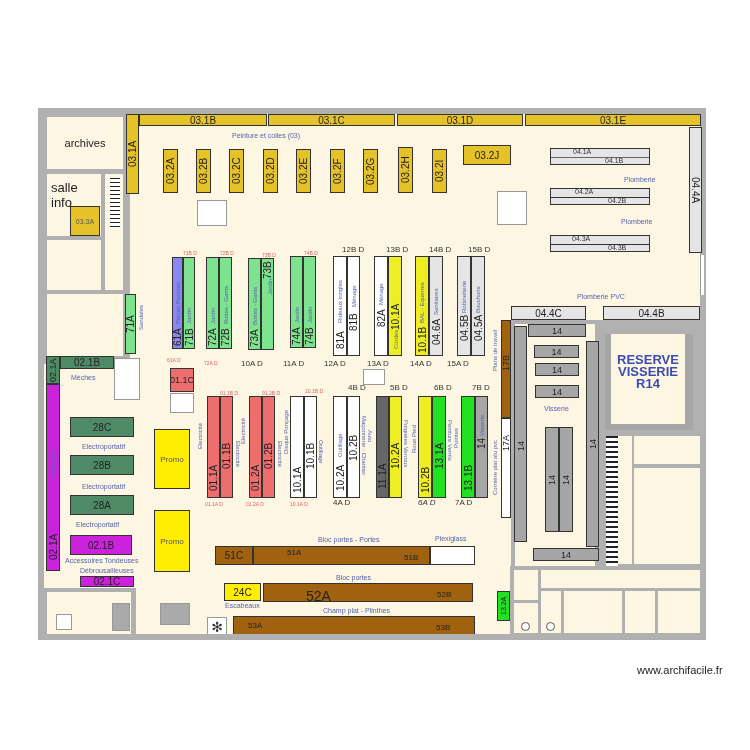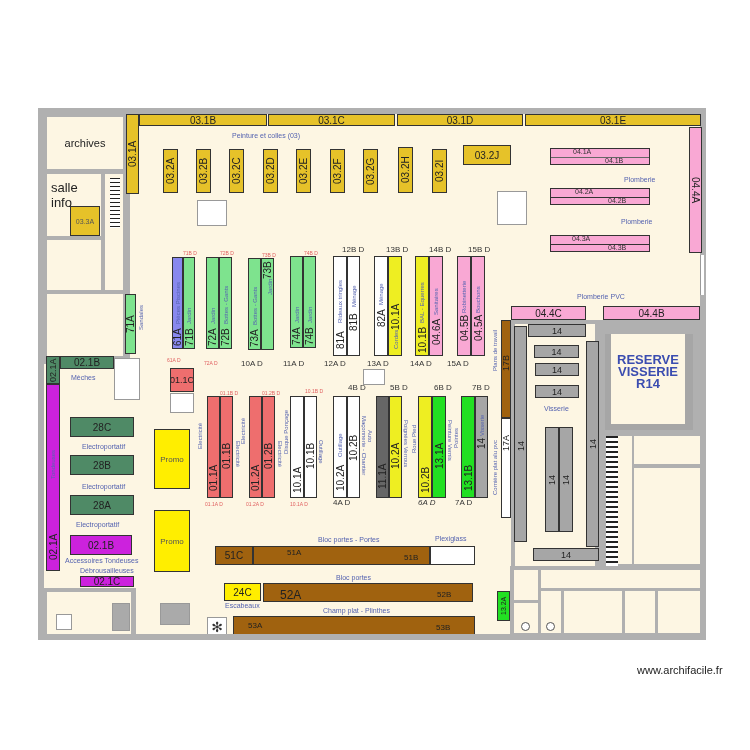"04.4C" .cyan { background: #f9a8d4 -> #e5e5e5 }
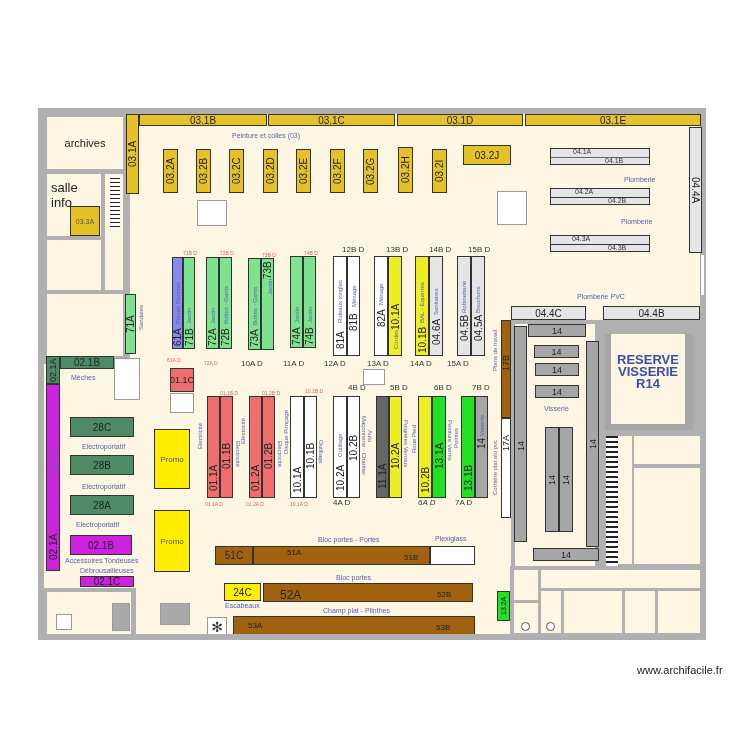"52A" span { font-size: 12px -> 14px; left: 16px -> 42px }
